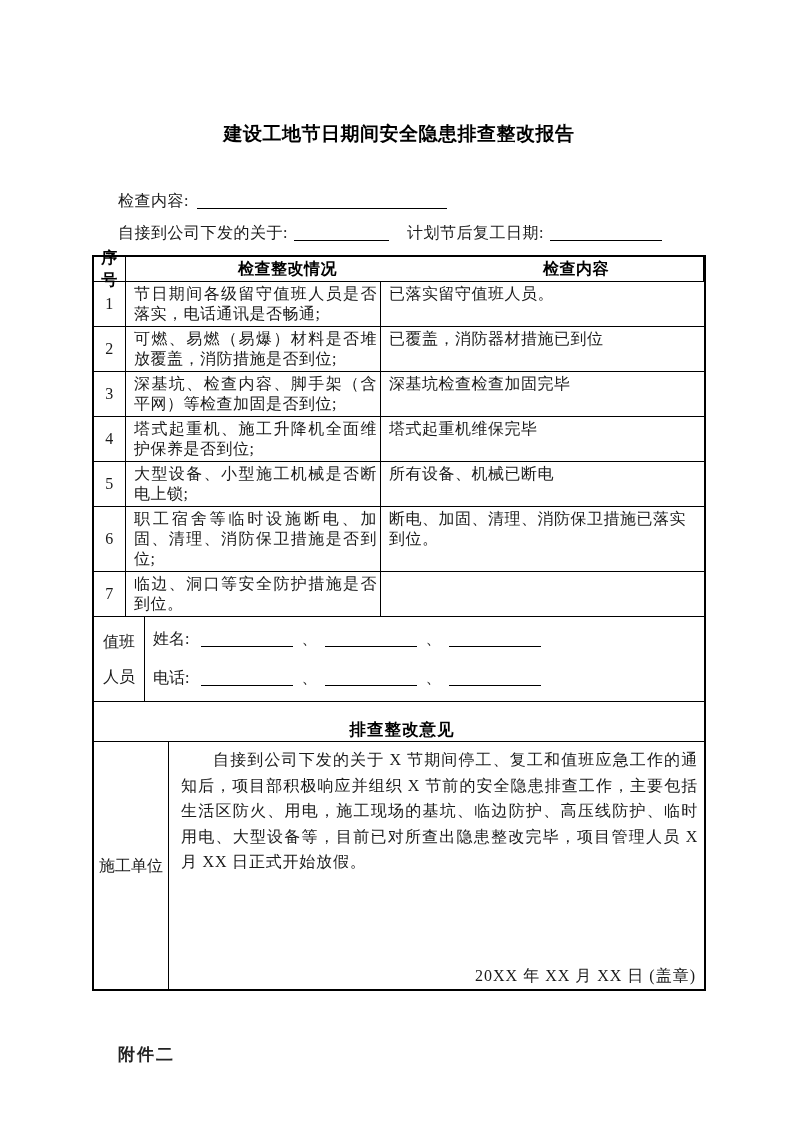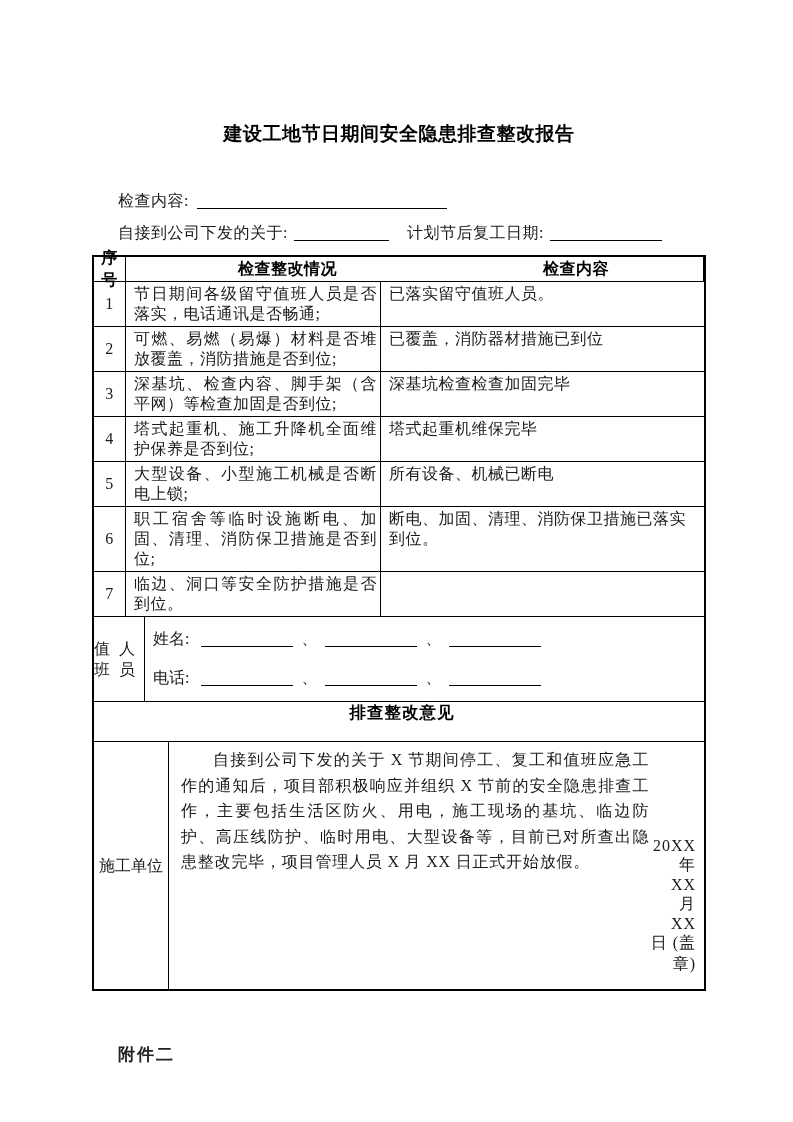"值班" .duty-label { flex-direction: row -> column }
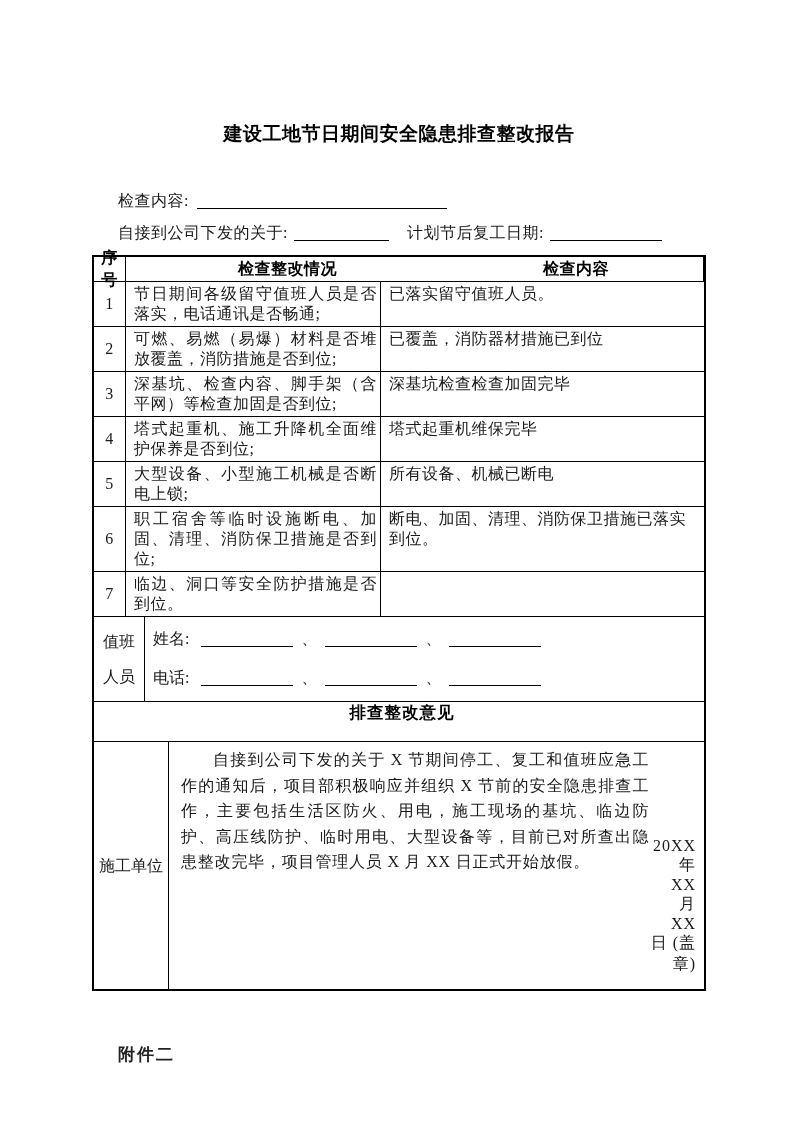"排查整改意见" .trow.opinion { align-items: flex-start -> flex-end }
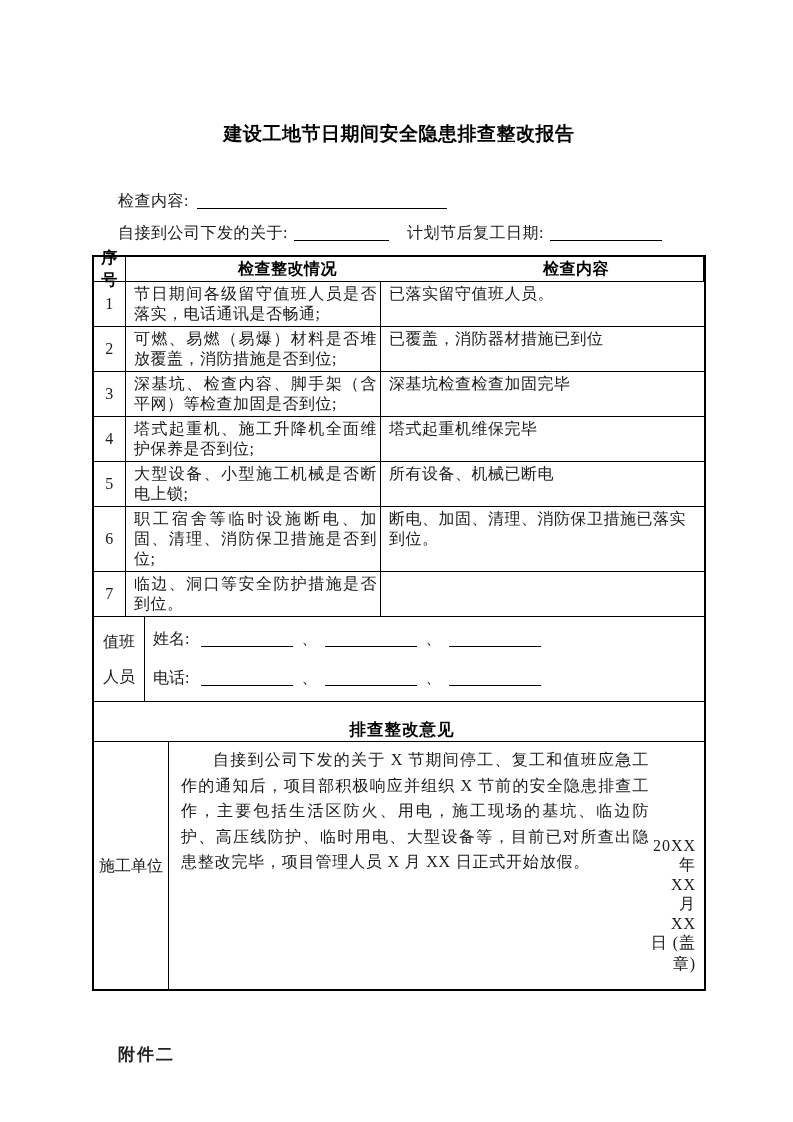"自接到公司下发的关于 X" .unit-body { flex-direction: row -> column; padding: 5px 6px 14px 12px -> 5px 6px 2px 12px }
